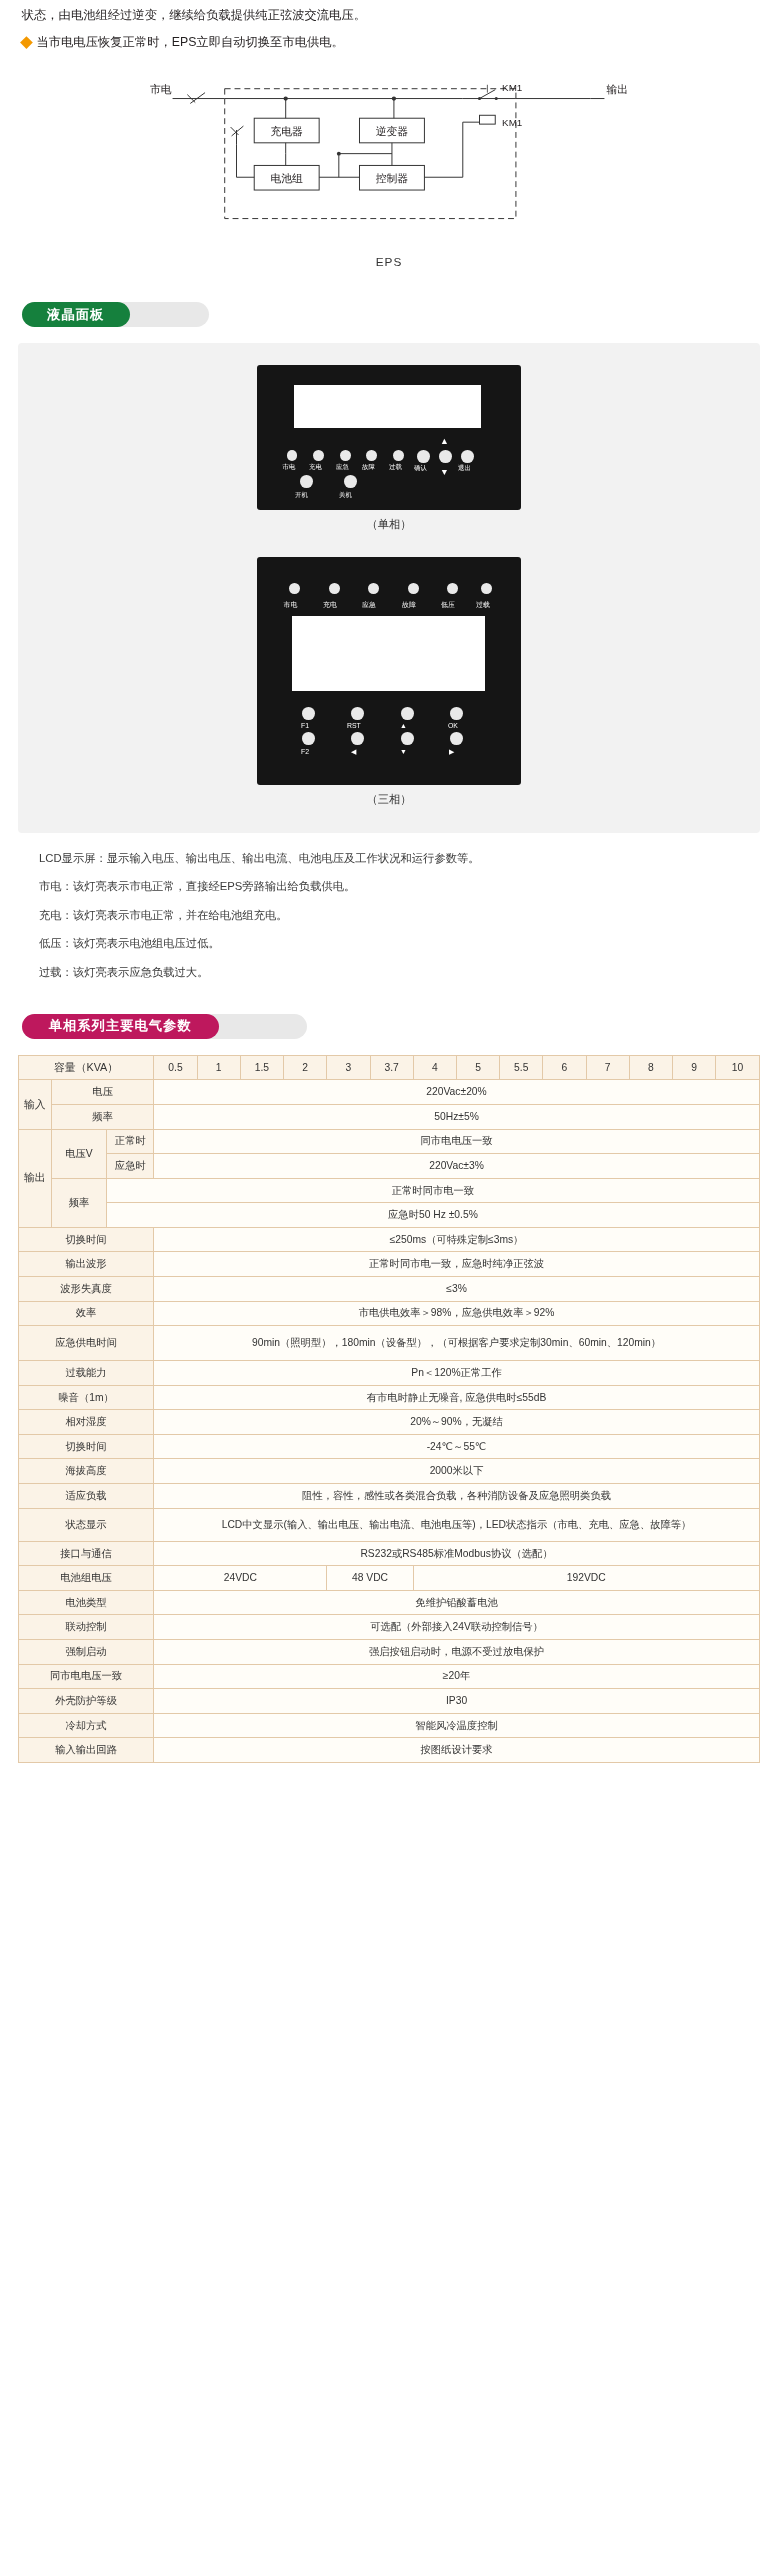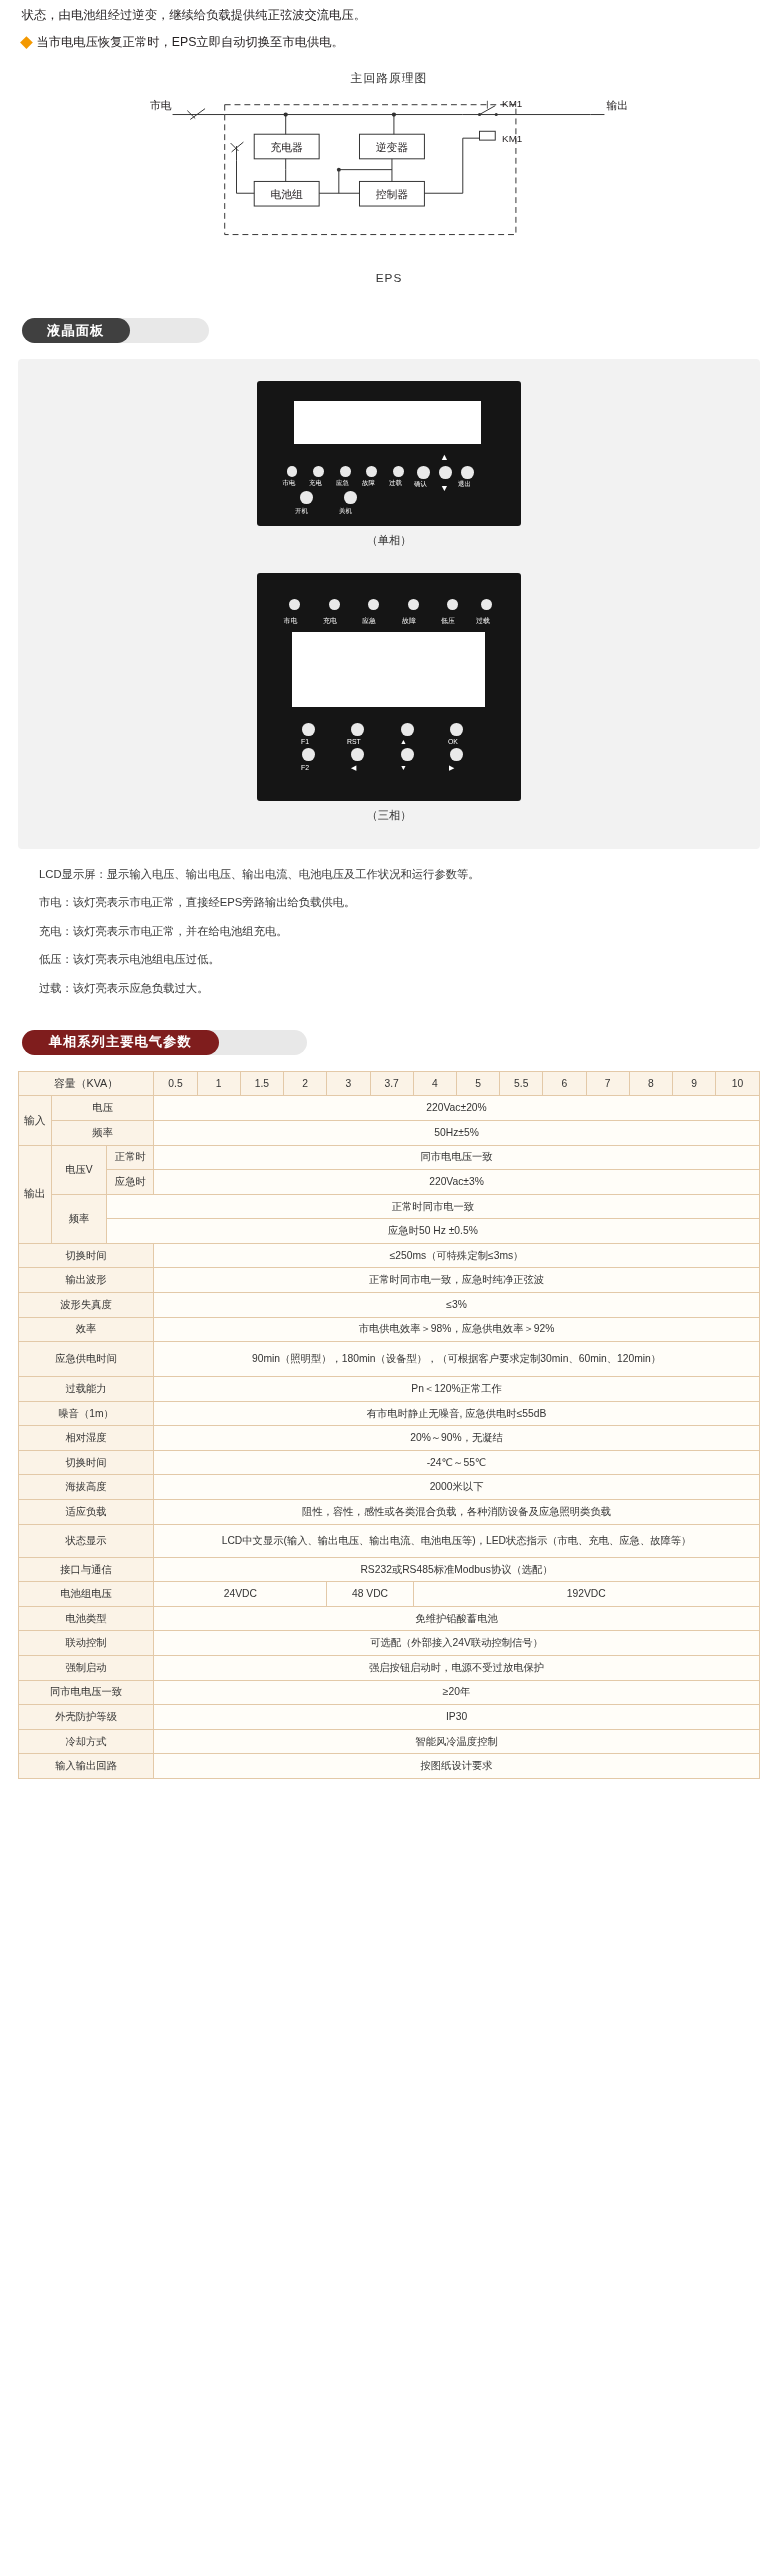"主回路原理图" div.schematic-title { html: <div>主回路原理图</div> -> none }
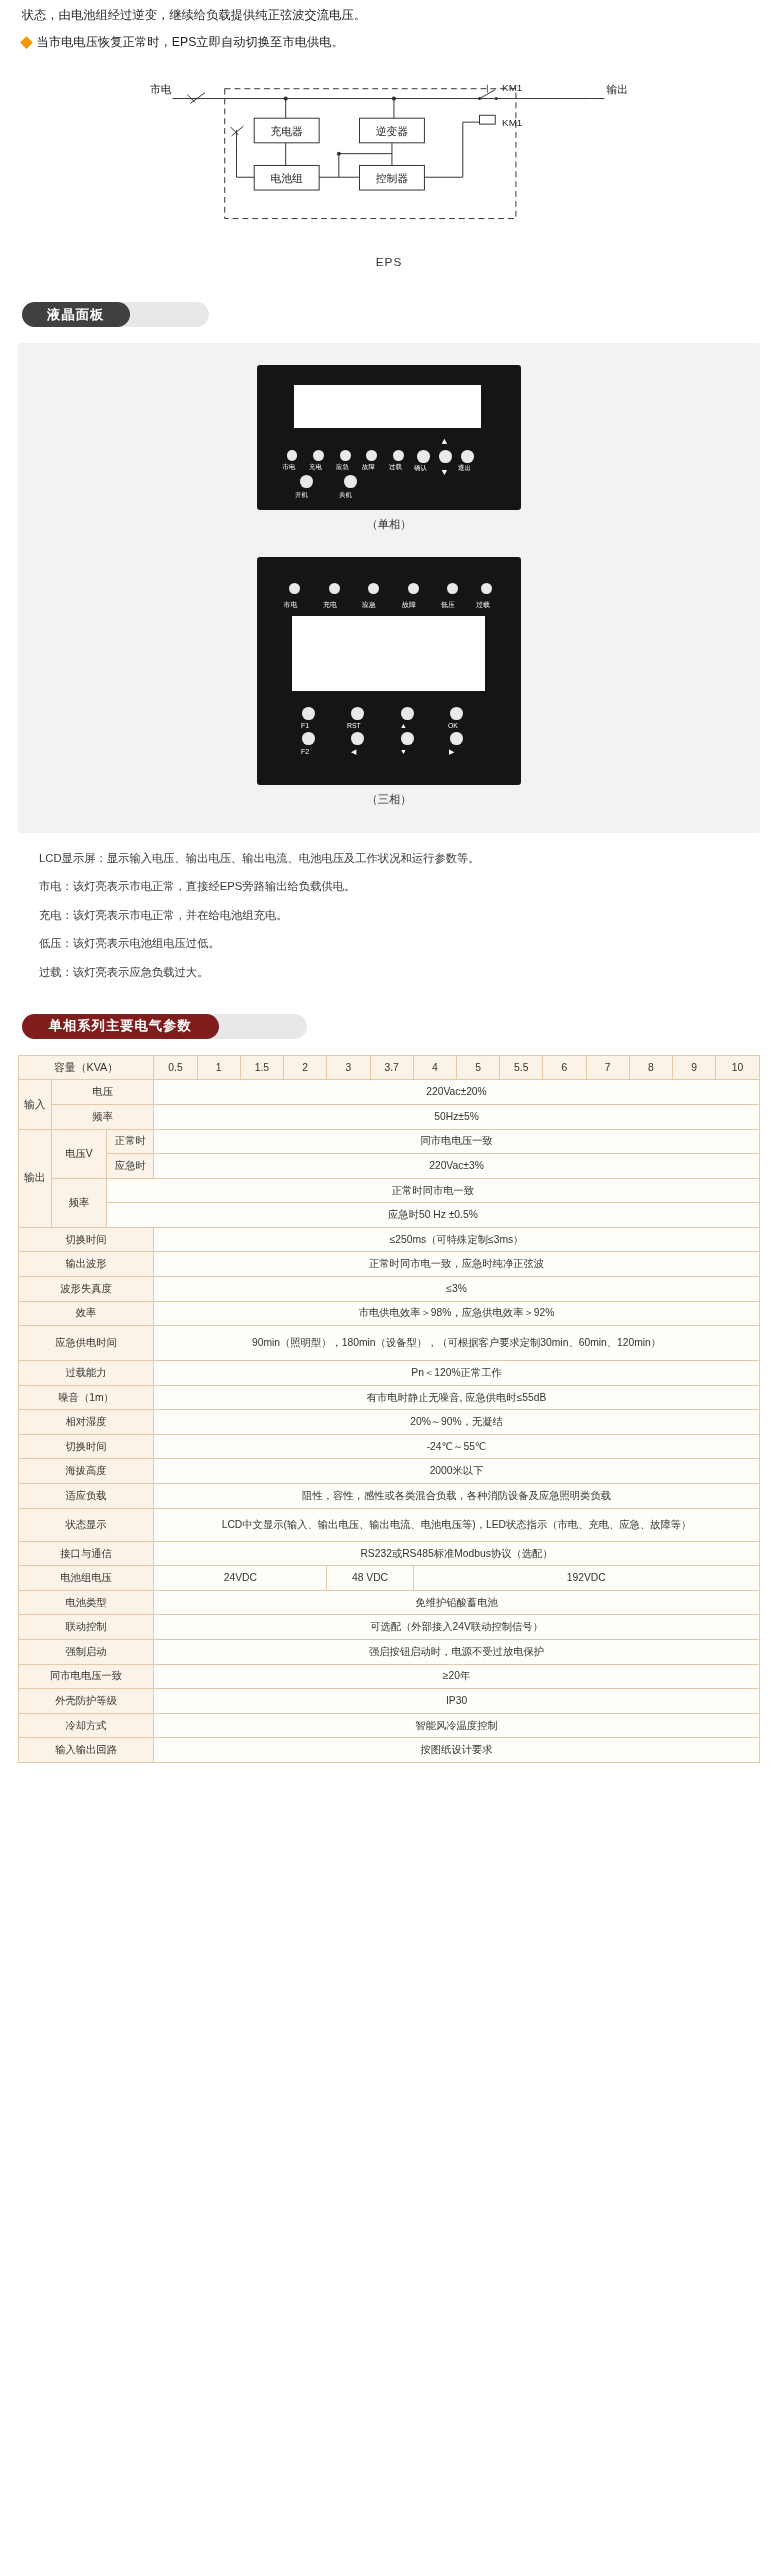"液晶面板" .sec-head .bar-fg { background: #404040 -> #15803d }
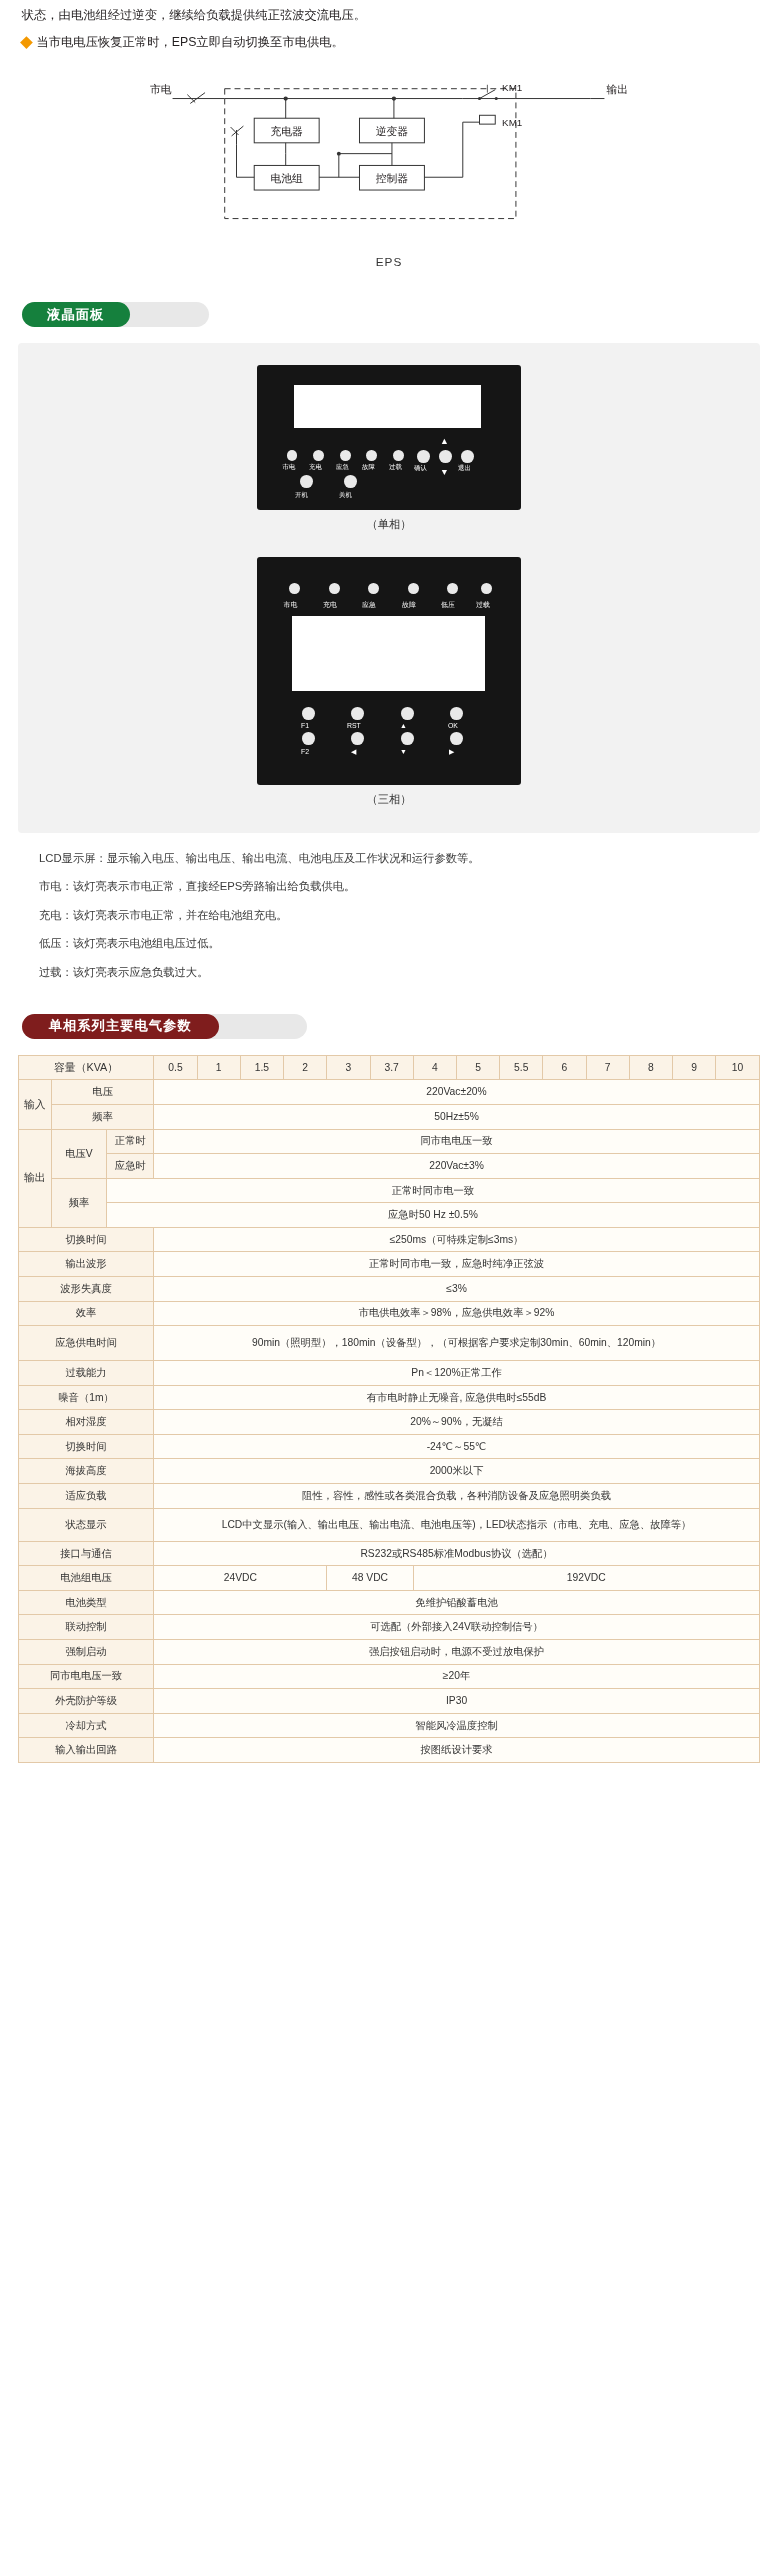"单相系列主要电气参数" .sec-head .bar-fg.orange { background: #7f1d1d -> #be185d }
